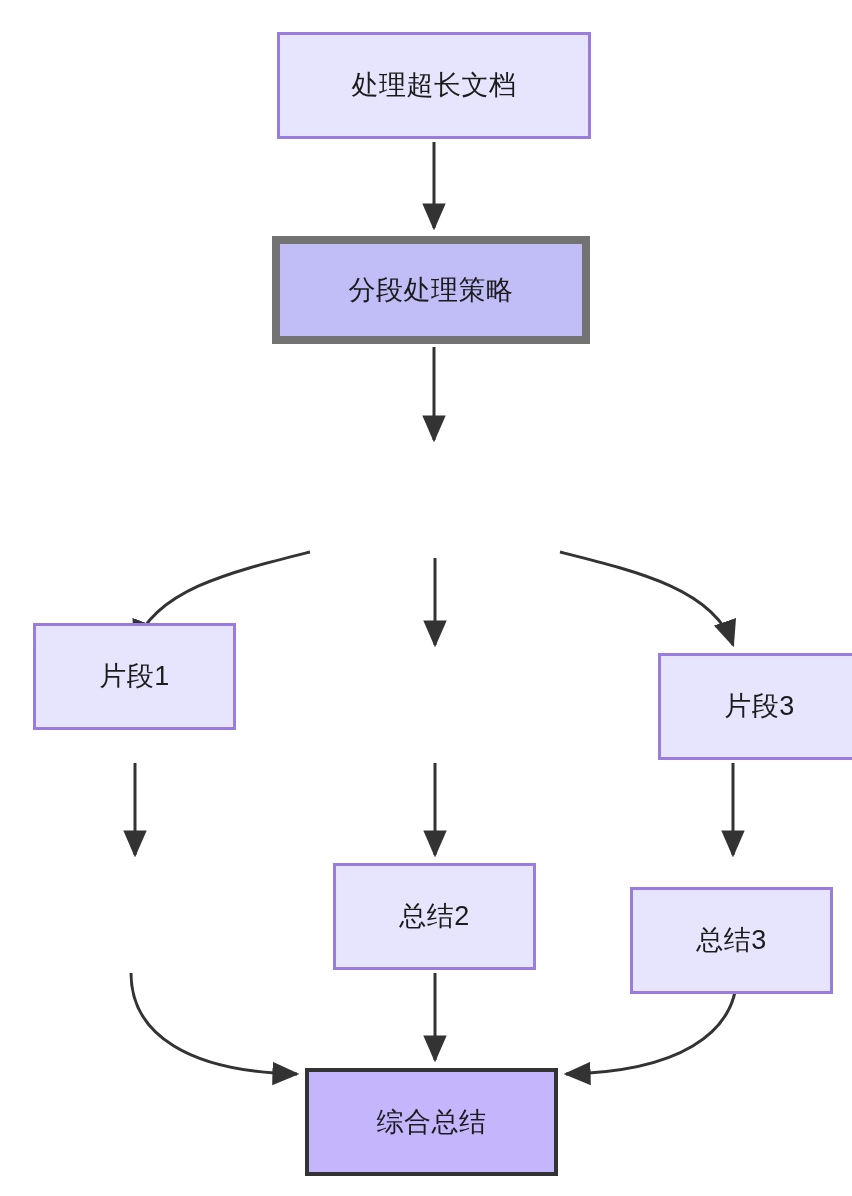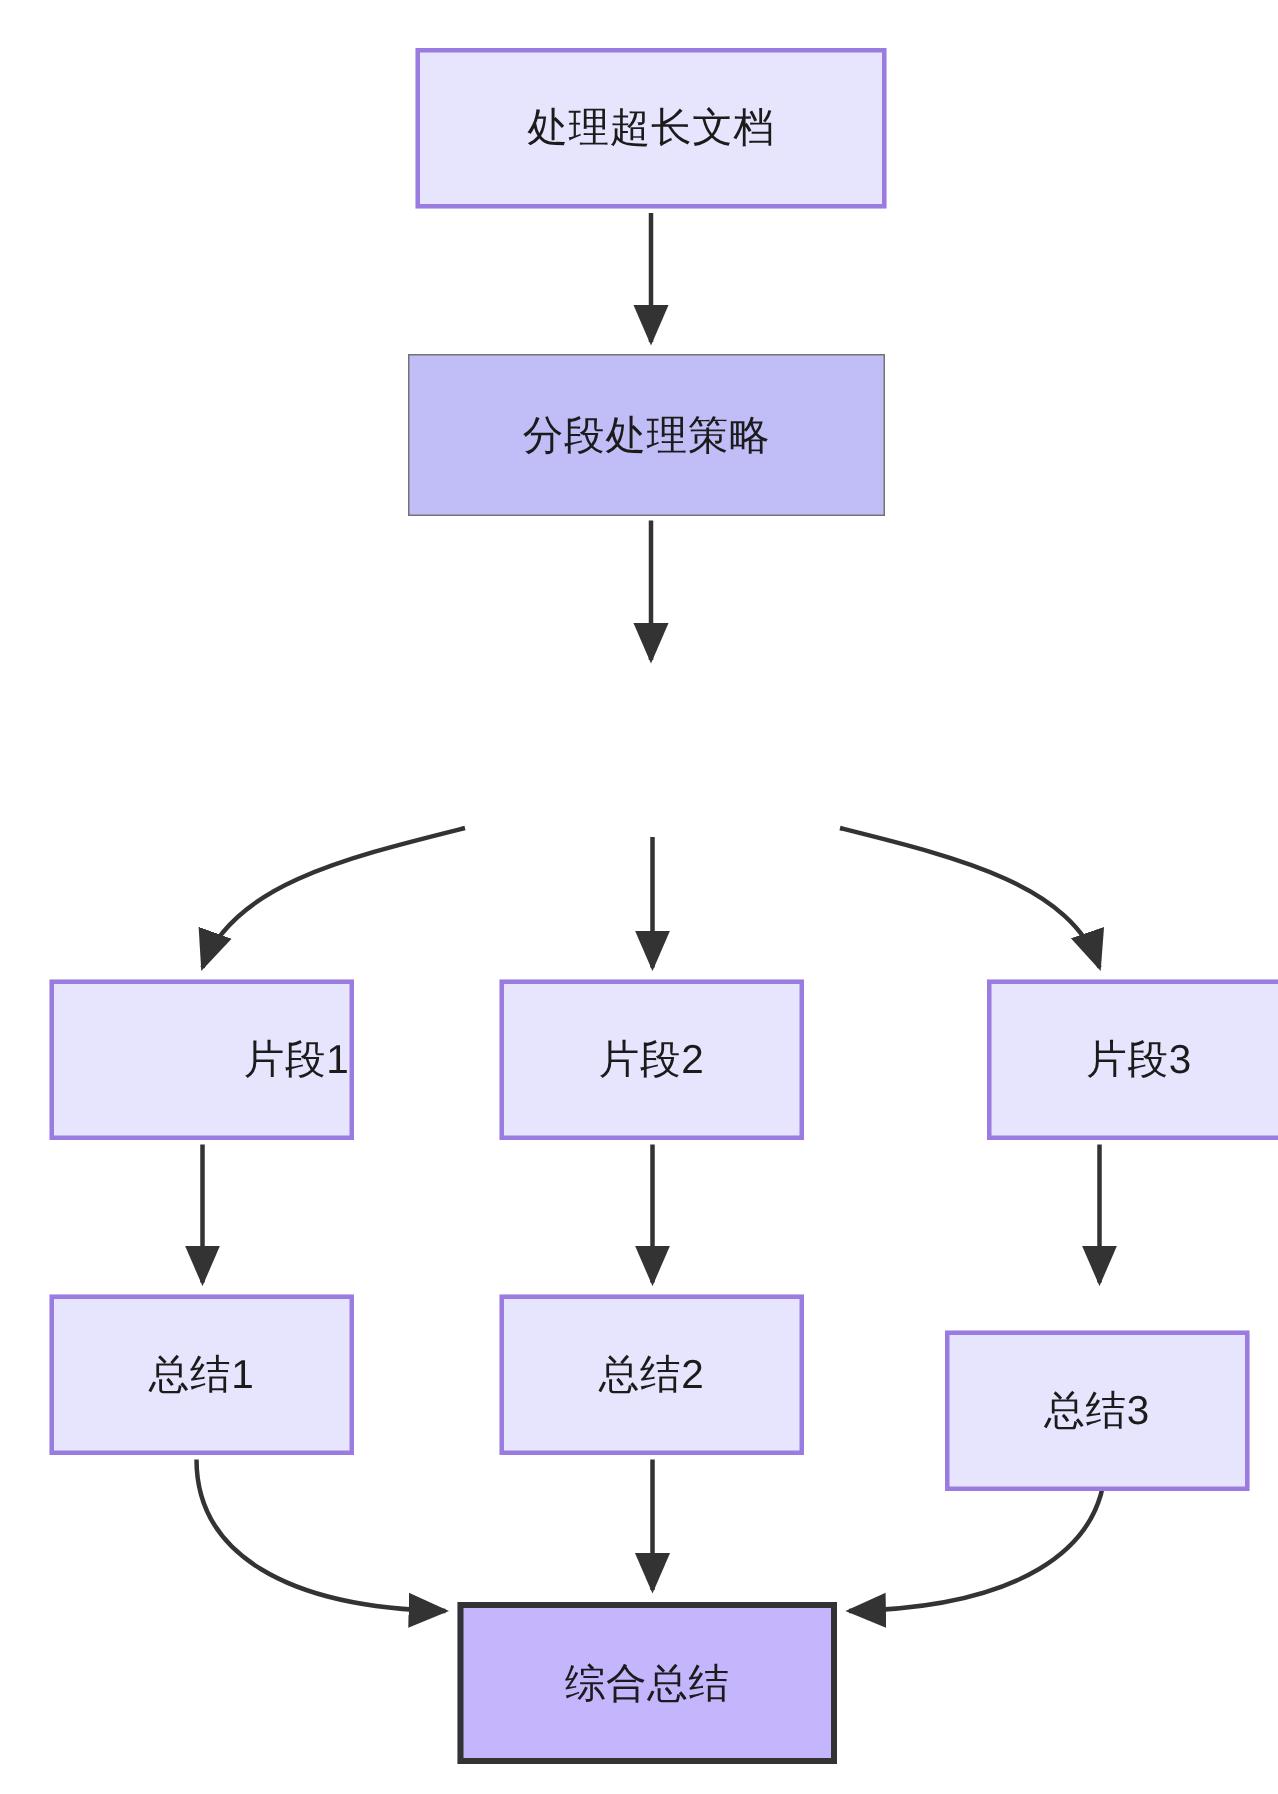"分段处理策略" .node-highlight { border: 1px solid #737373 -> 8px solid #737373 }
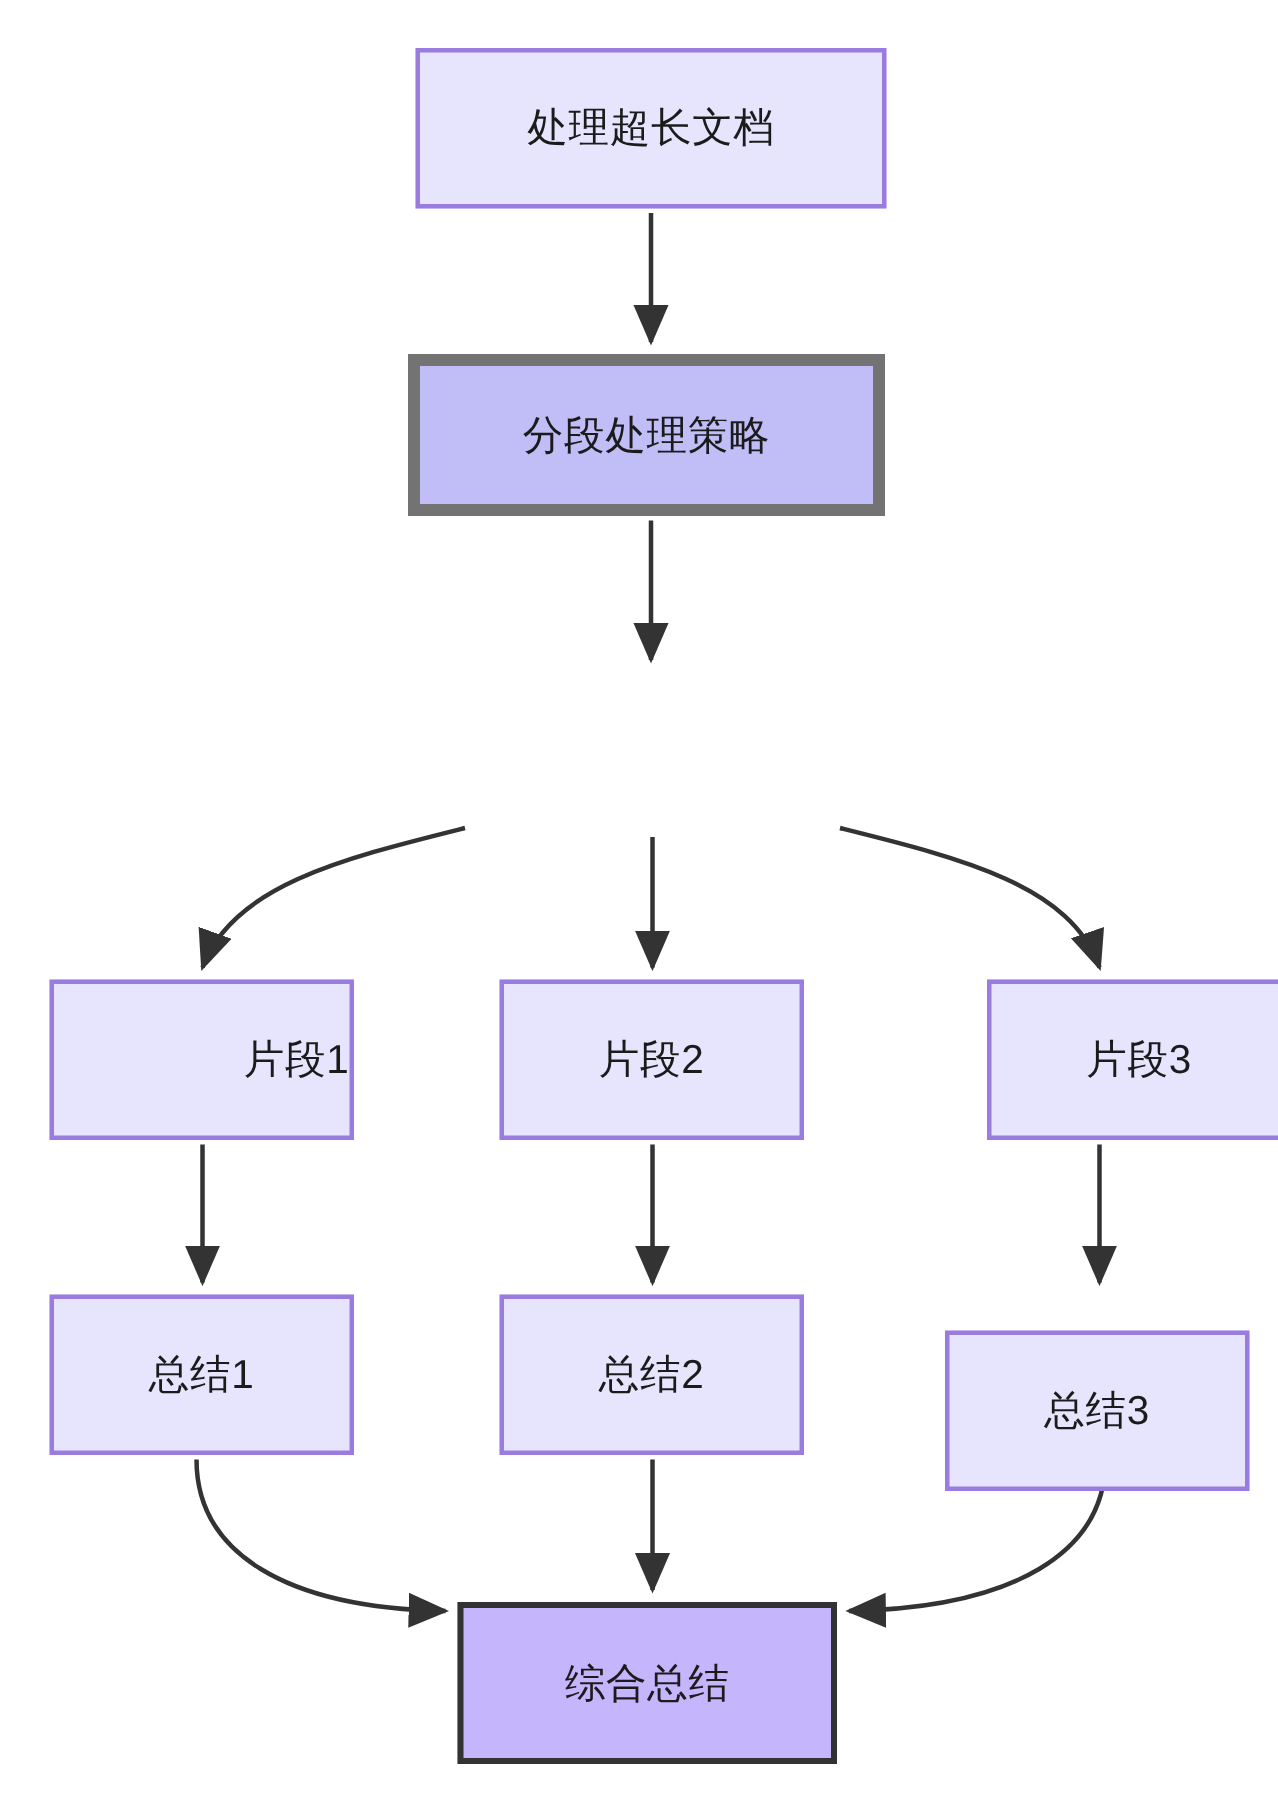"片段1" div.node { justify-content: flex-end -> none; top: 653px -> 623px }
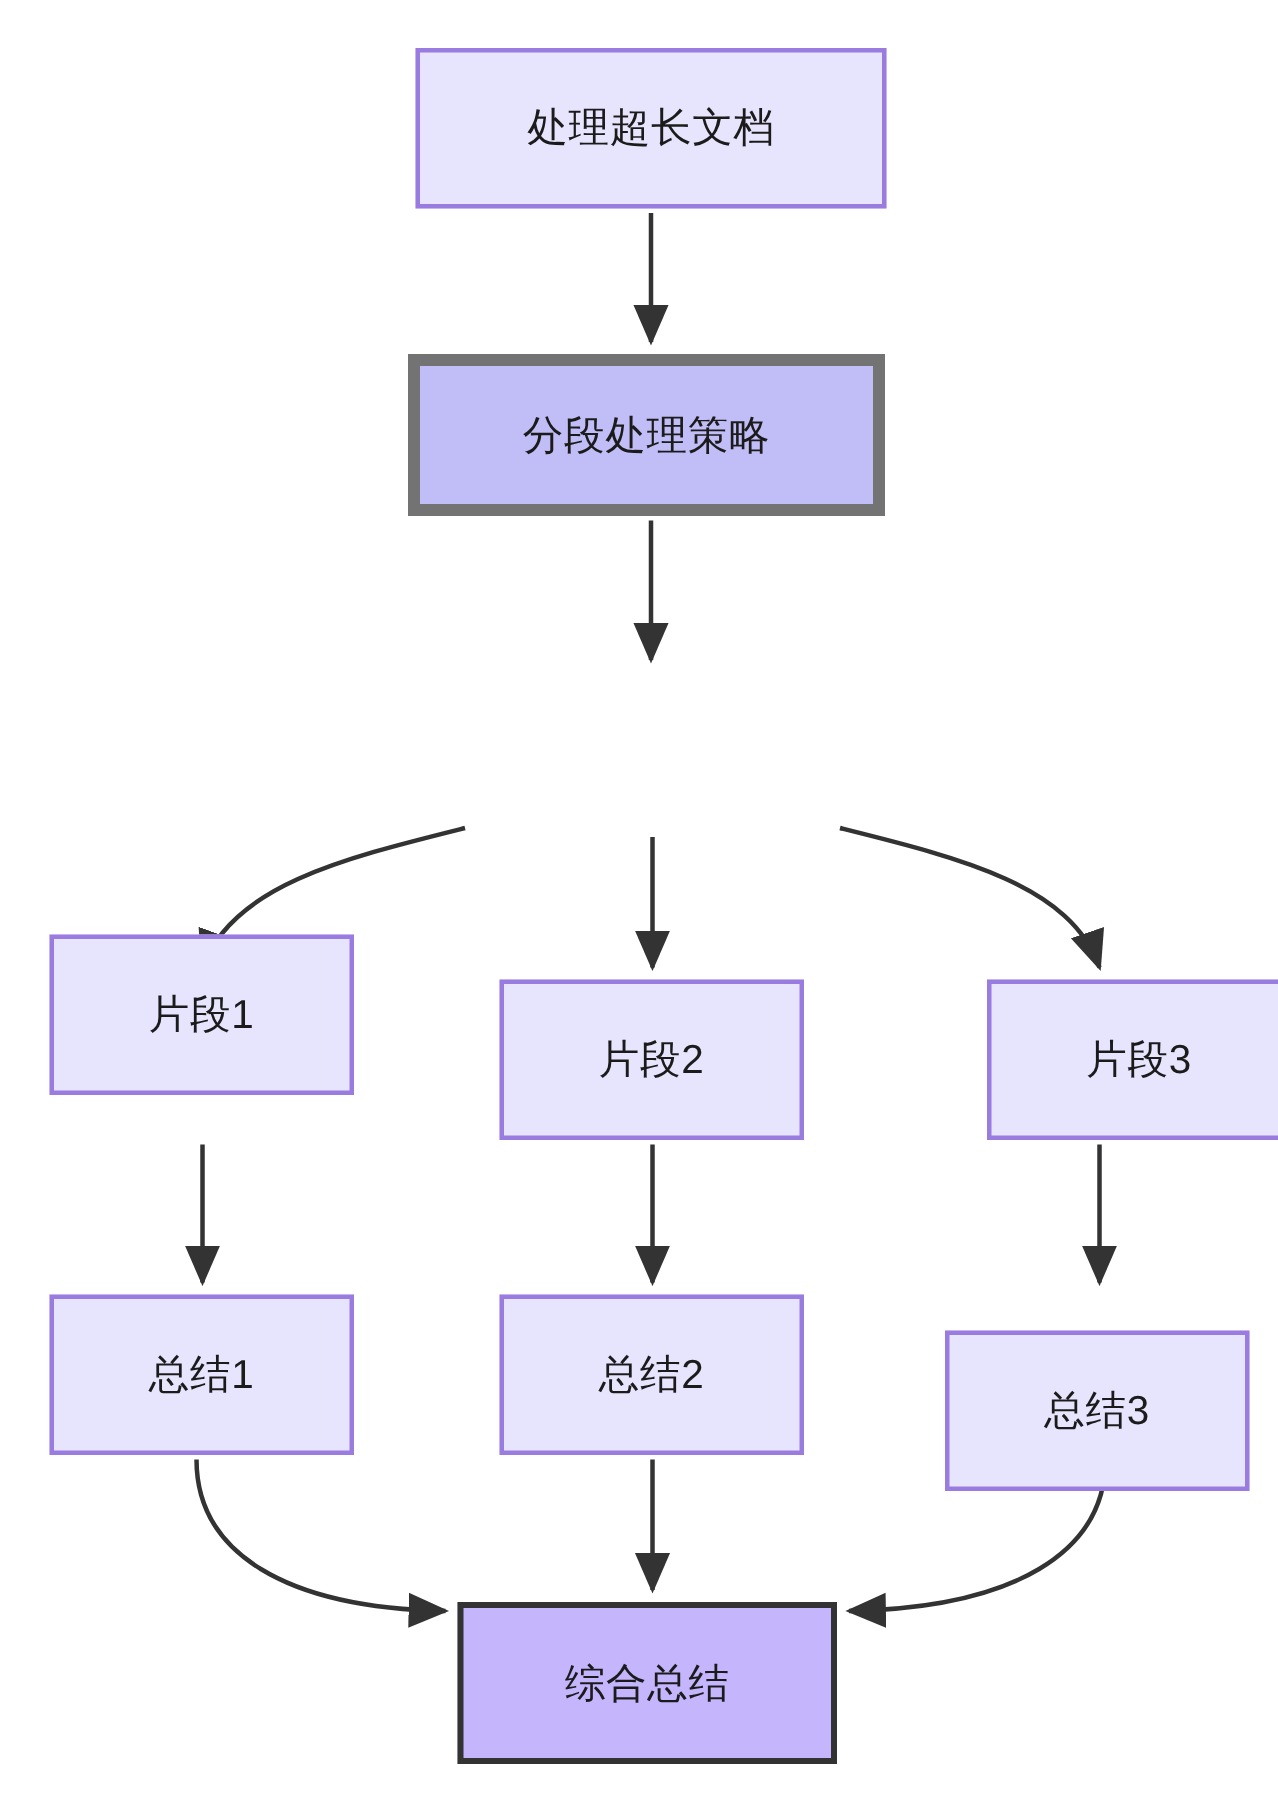"片段2" div.node { html: <div> <span>片段2</span> </div> -> none }
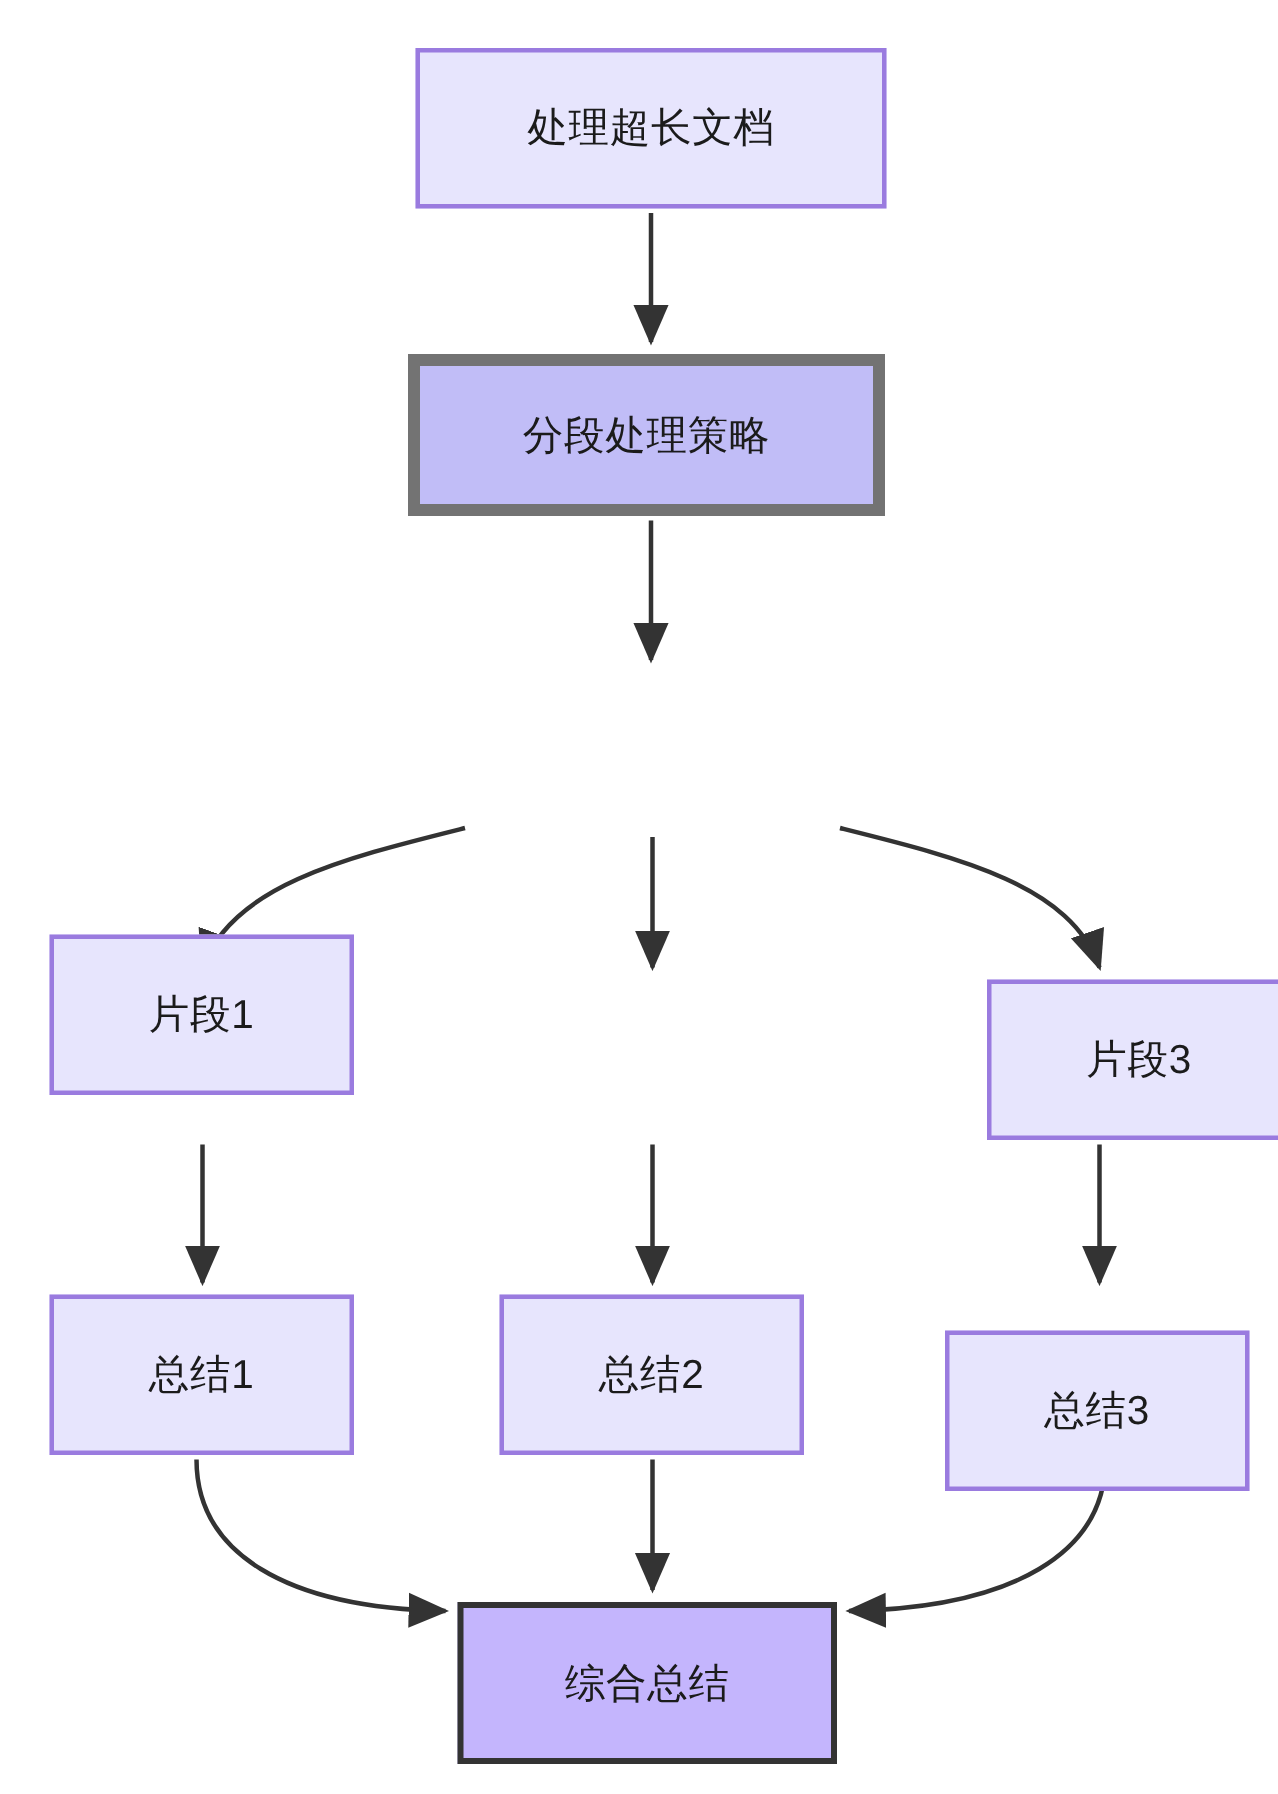"总结1" div.node { html: <div> <span>总结1</span> </div> -> none }
